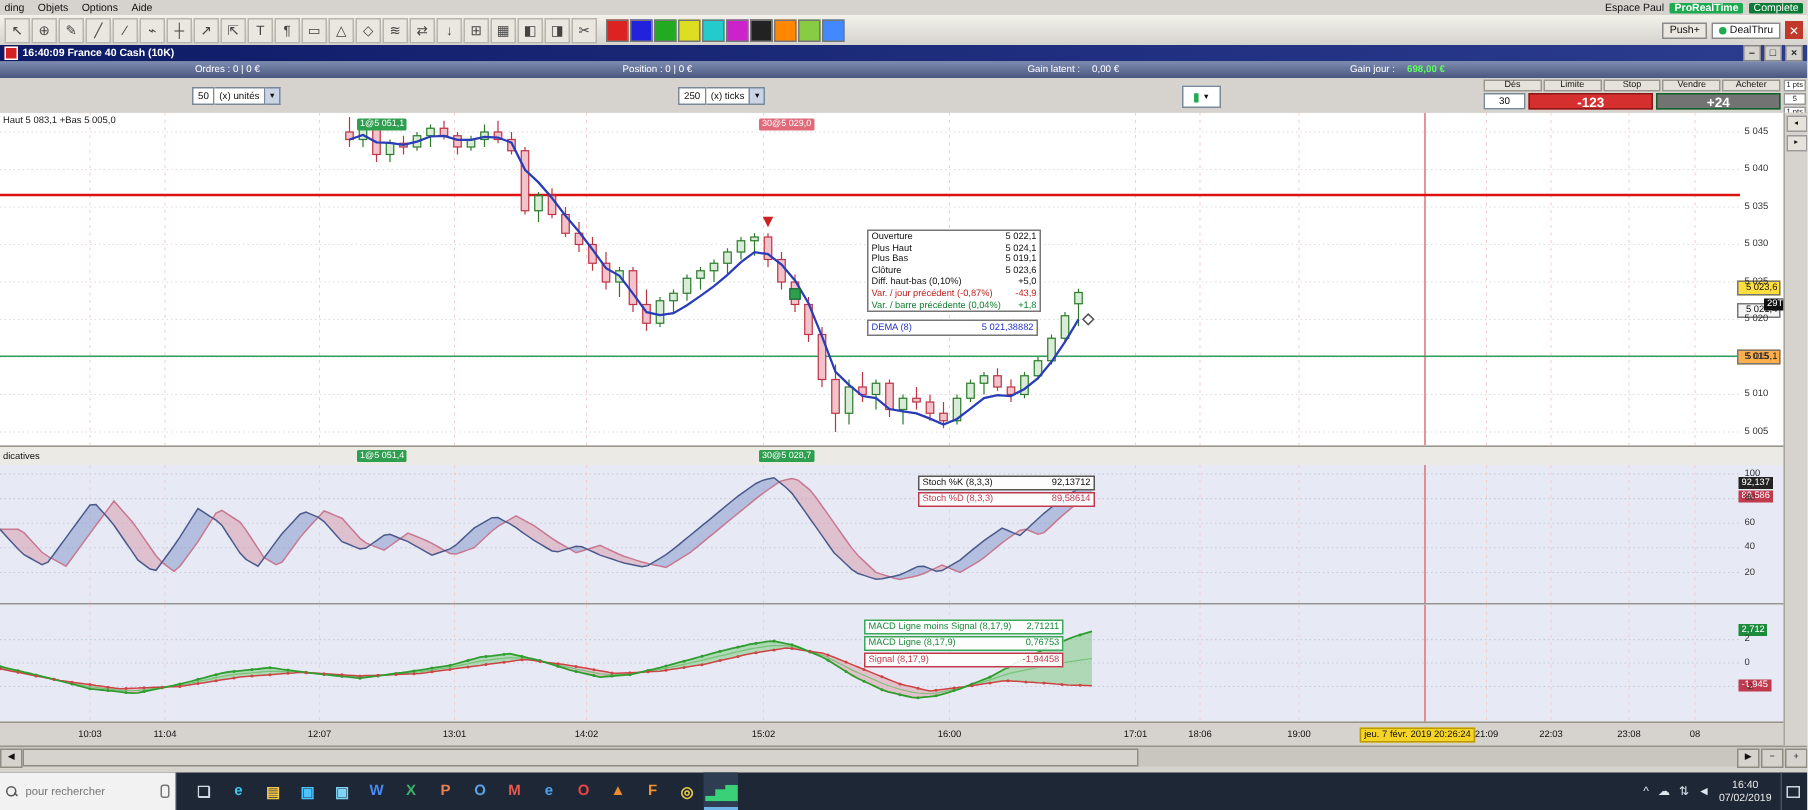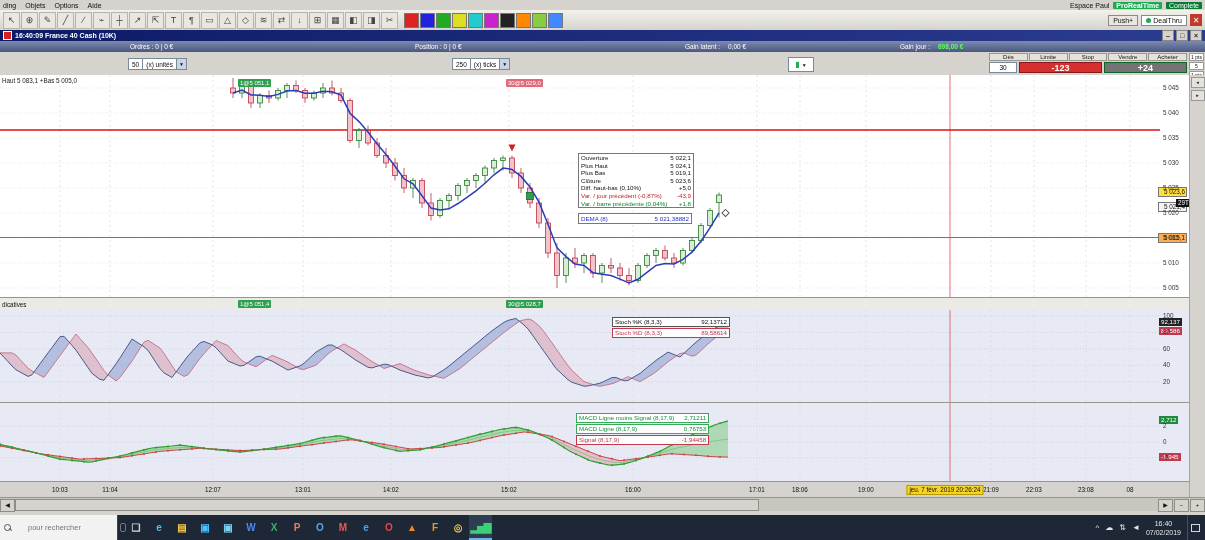"pour rechercher" .search-box { gap: 14px -> 3px }
